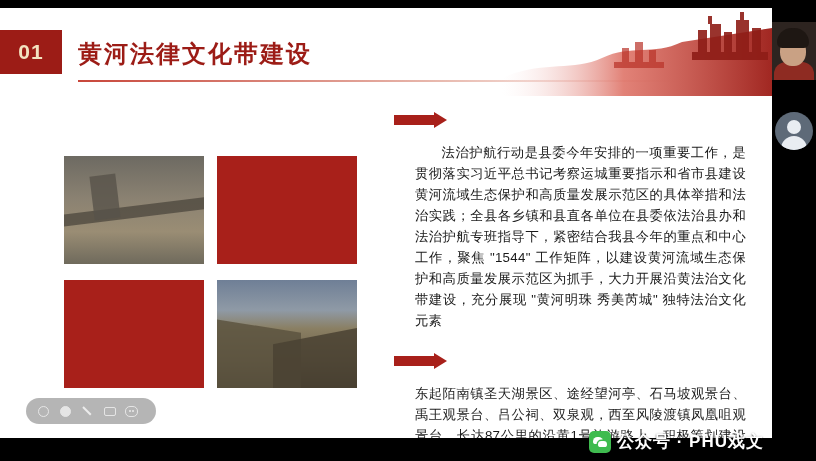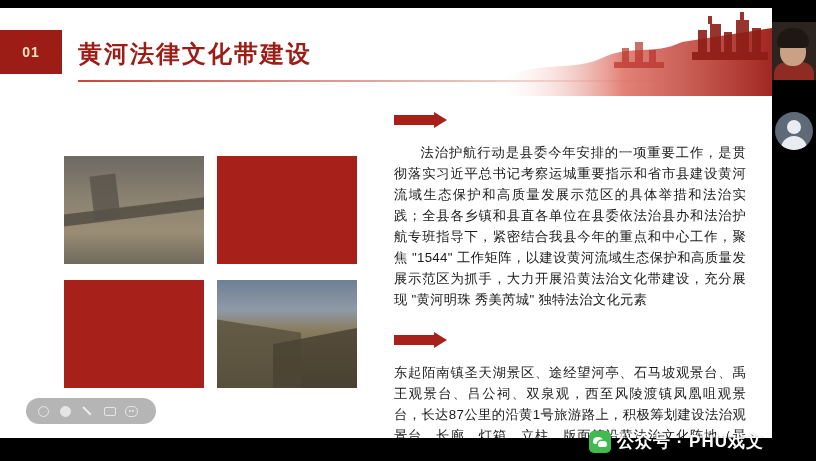"01" .header-number { font-size: 14px -> 21px }
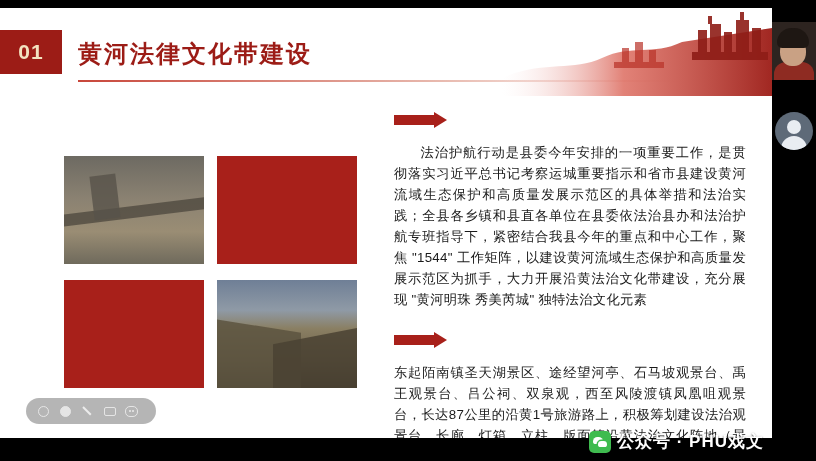"法治护航行动是县委今年安排的一项重要工作，是贯彻落实习近平总书记考察运城重要指示" .para { margin-left: none -> 21px }
